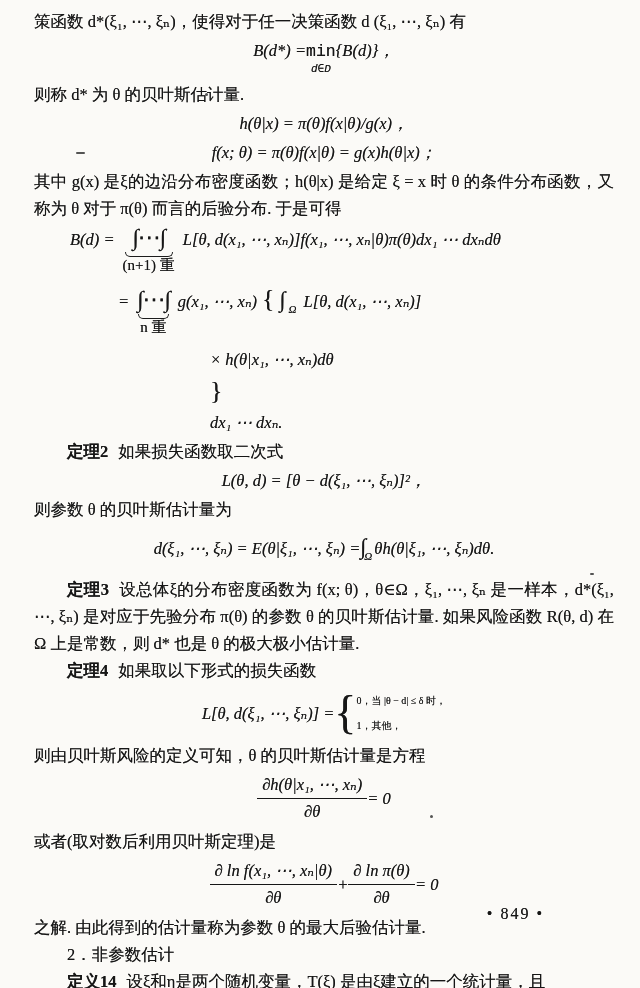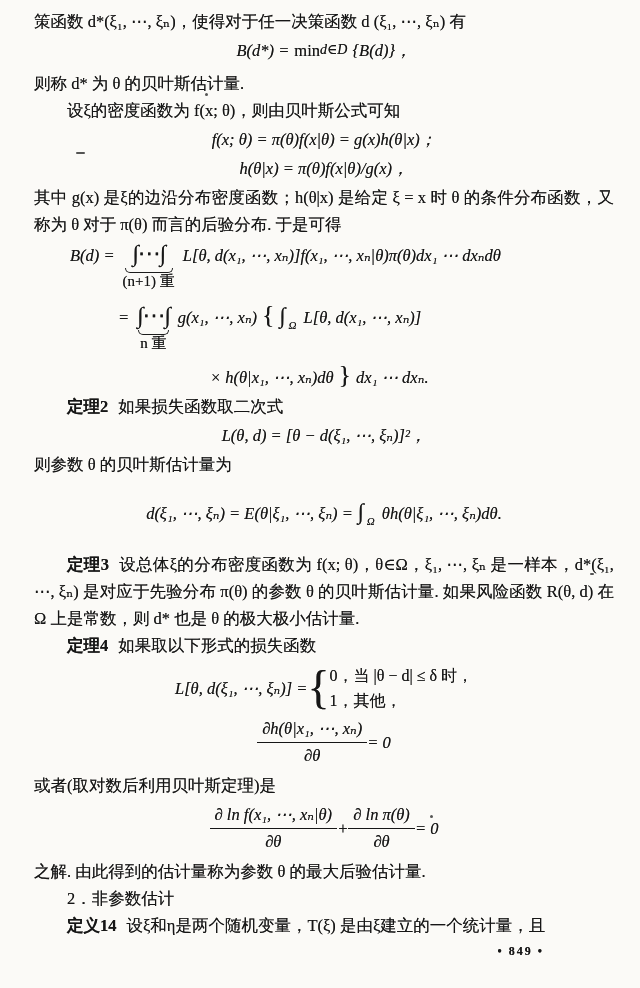"B(d*) =" .formula { gap: 5px -> none }
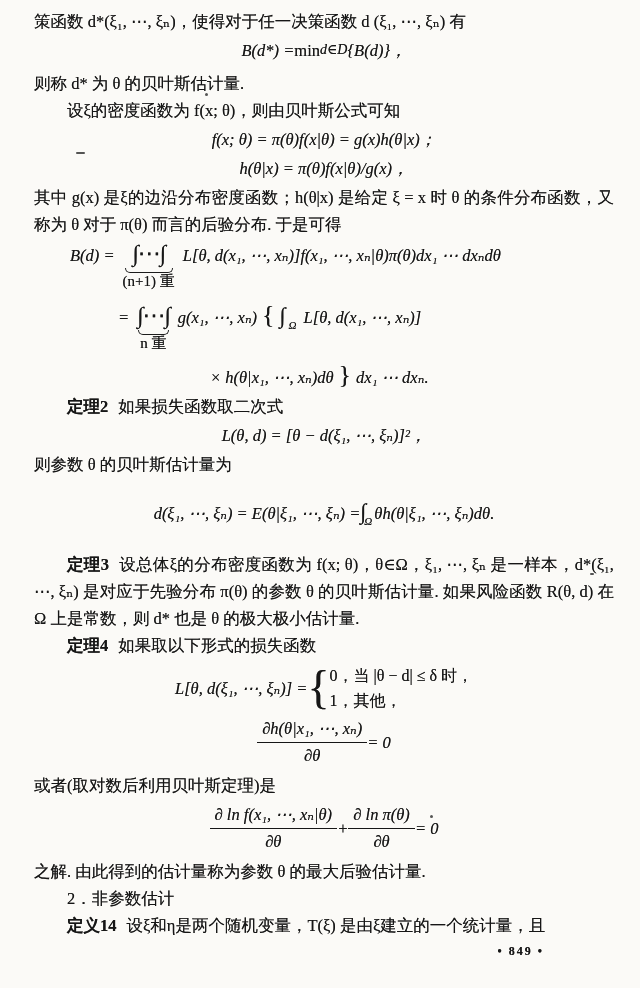"min" .stack { flex-direction: none -> column; font-family: none -> Liberation Mono, monospace }
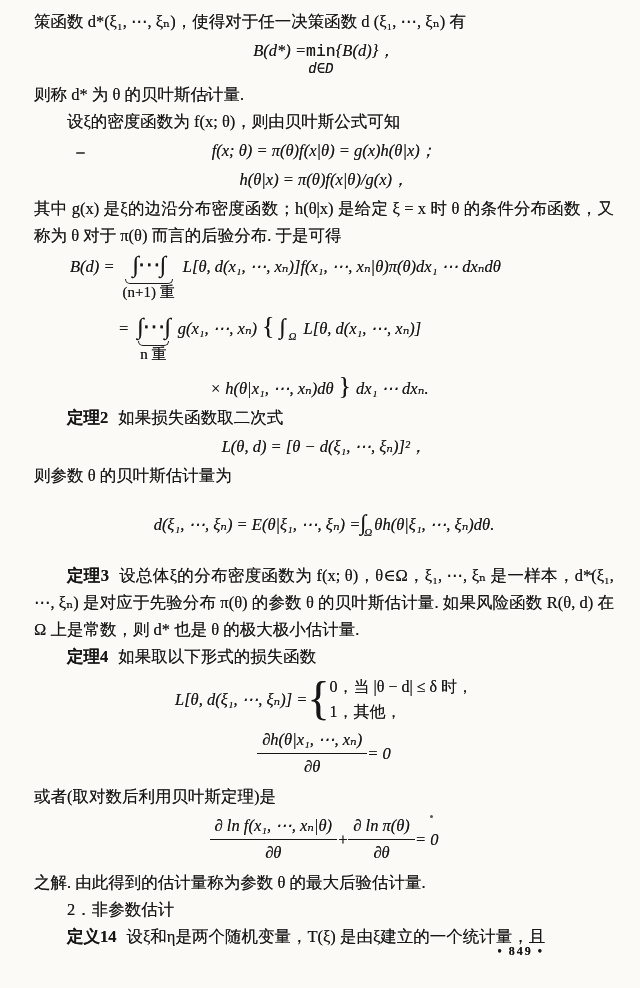"d∈D" .stack .sub { font-size: 14px -> 11px }
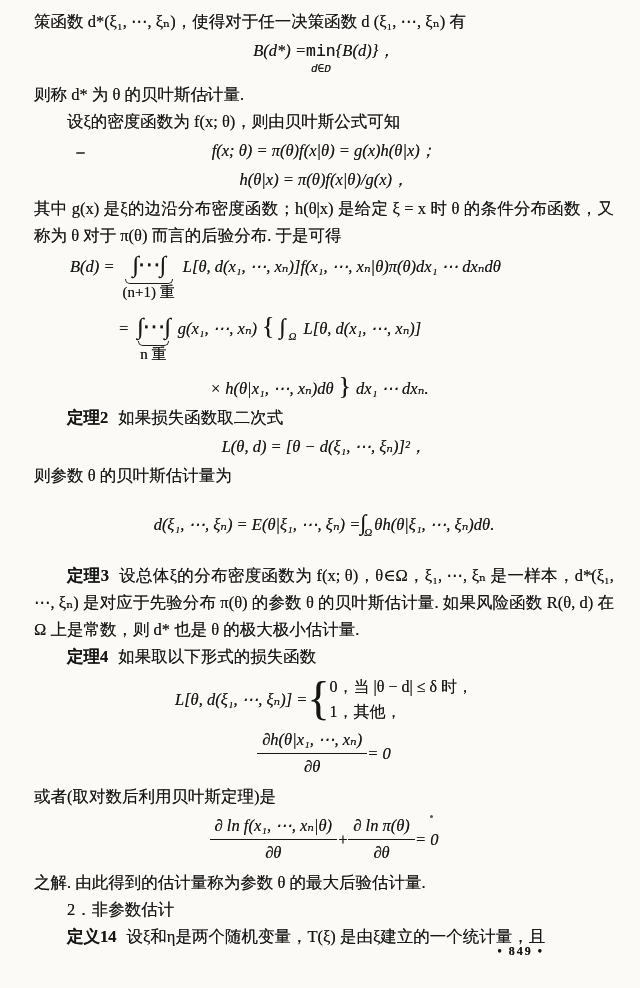"设ξ的密度函数为 f(x; θ)，则由贝叶斯公式可知" p.ind { html: <p>设ξ的密度函数为 f(x; θ)，则由贝叶斯公式可知</p> -> none }
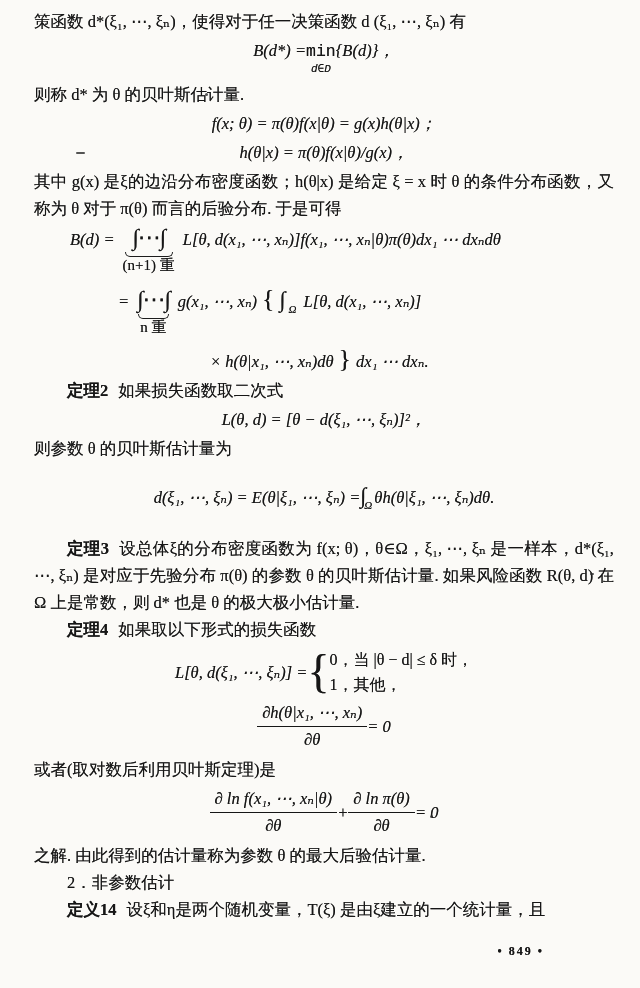"f(x; θ) = π(θ)f(x|θ) =" div.formula { order: before "h(θ|x) = π(θ)f(x|θ)/g(x)，" -> after "h(θ|x) = π(θ)f(x|θ)/g(x)，" }
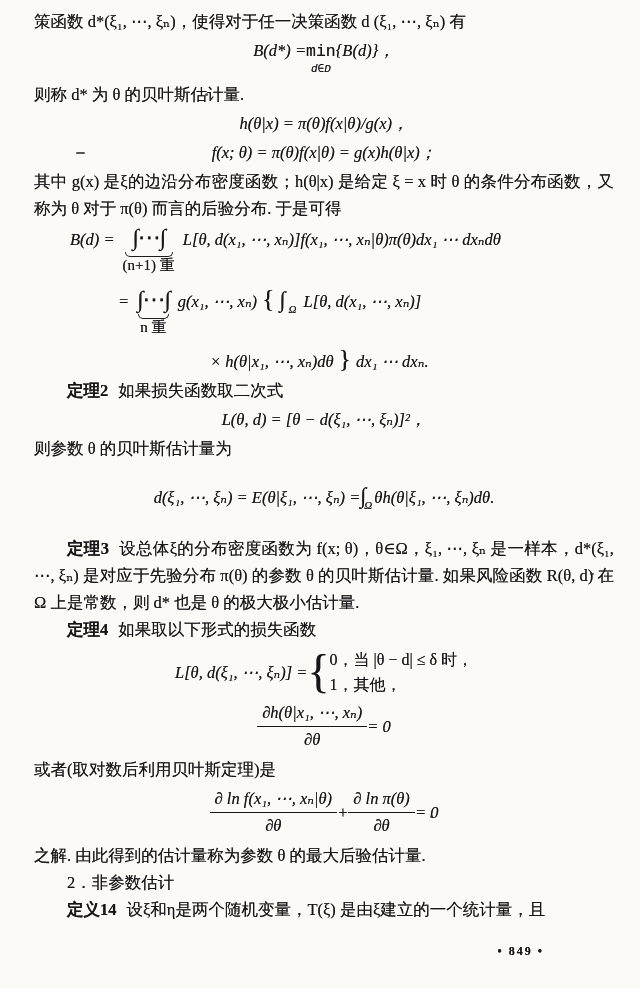"× h(θ|x₁, ⋯, xₙ)dθ" .bd-l3 { flex-direction: none -> column }
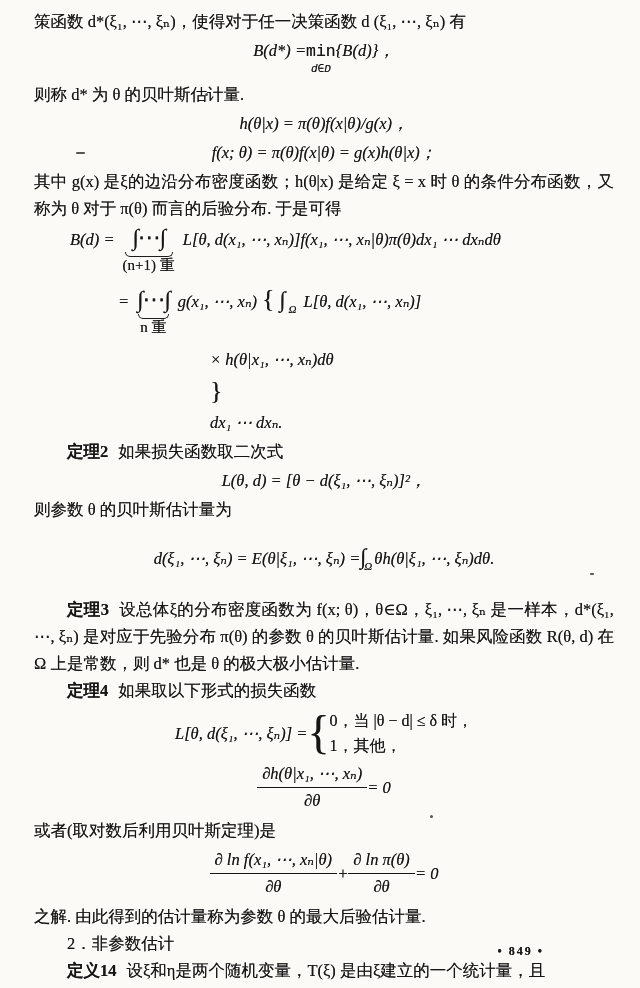"d(ξ₁, ⋯, ξₙ) = E(θ|ξ₁," div.formula { margin: 22px 0 -> 12px 0 }
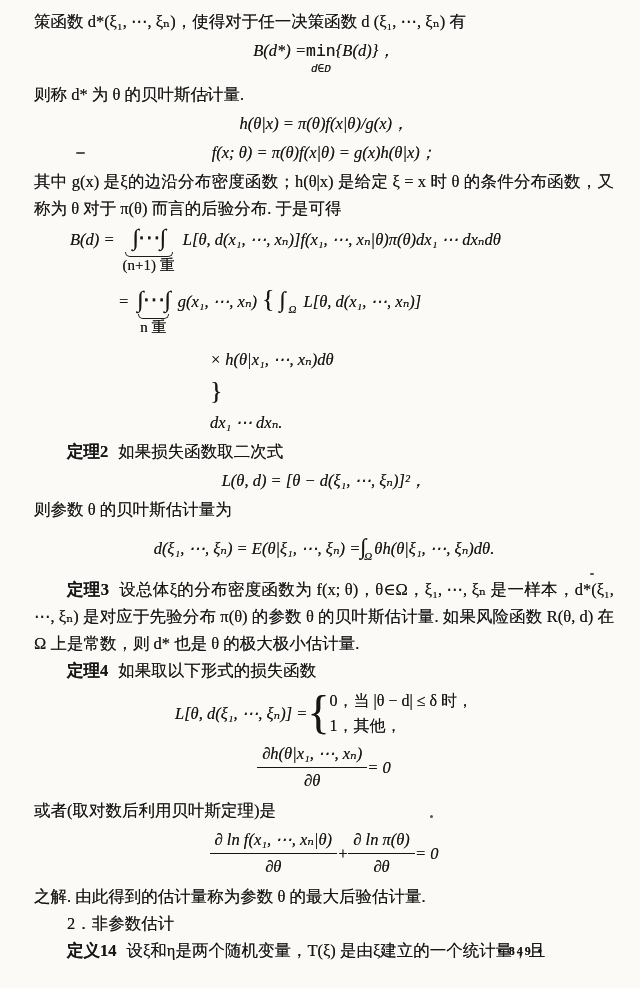"0，当 |θ − d| ≤" .cases { font-size: 16px -> 10px }
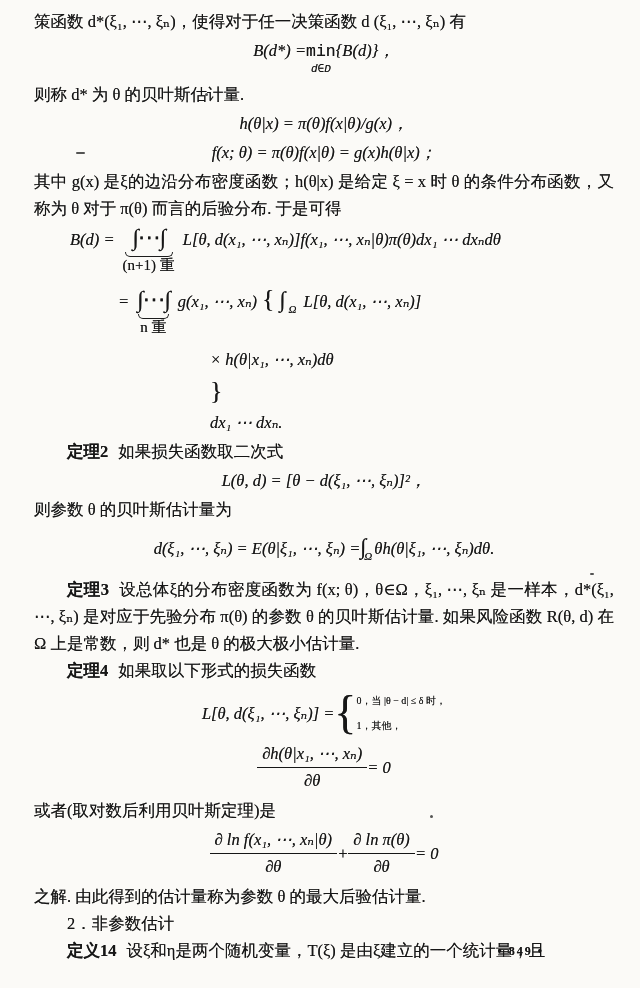"则由贝叶斯风险的定义可知，θ 的贝叶斯估计量是方程" p { html: none -> <p>则由贝叶斯风险的定义可知，θ 的贝叶斯估计量是方程</p> }
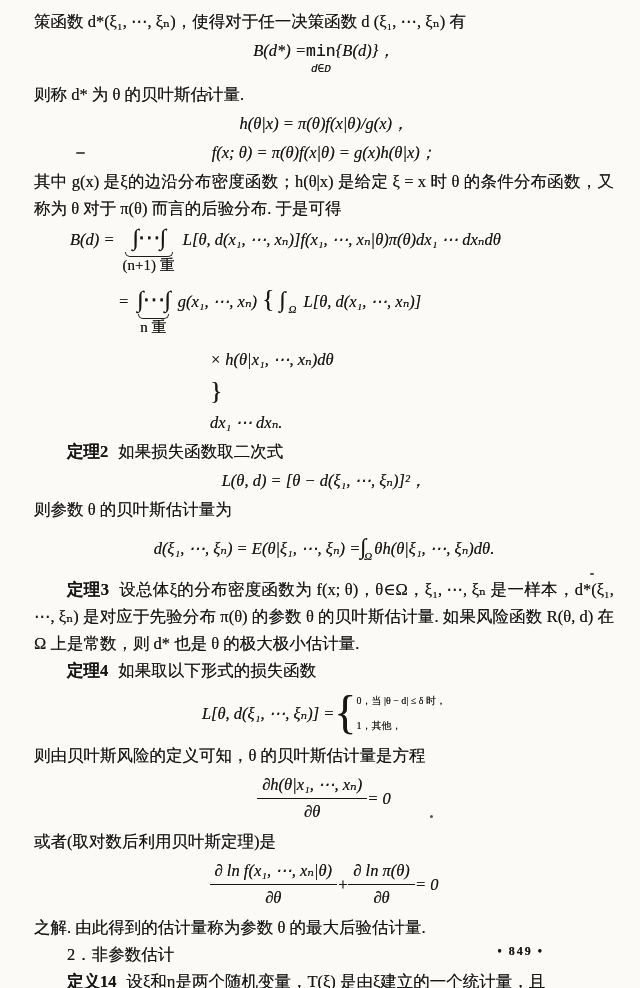"• 849 •" .pagenum { font-size: 12px -> 16px; font-weight: bold -> none; top: 938px -> 900px }
